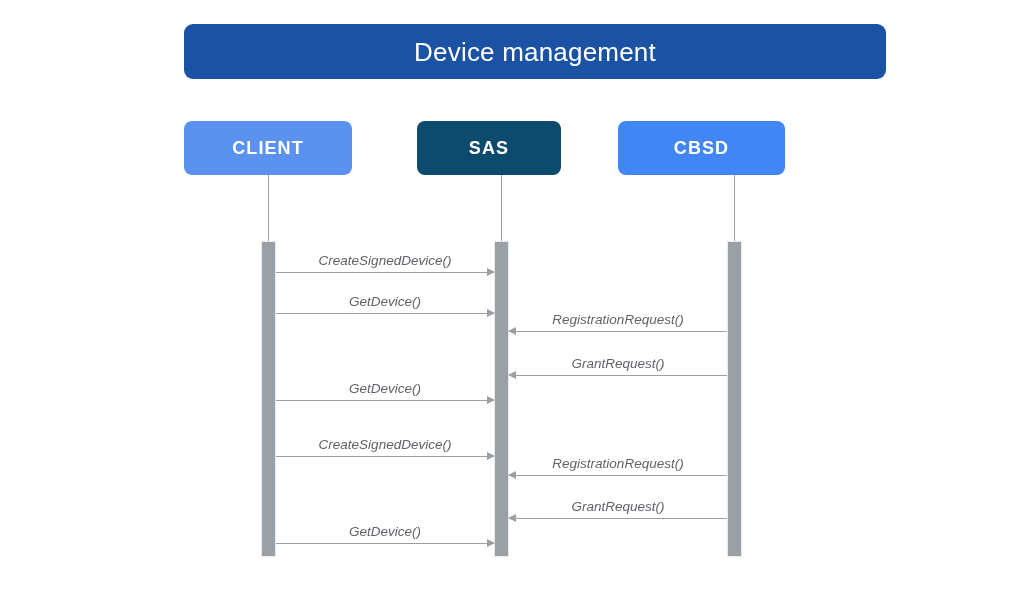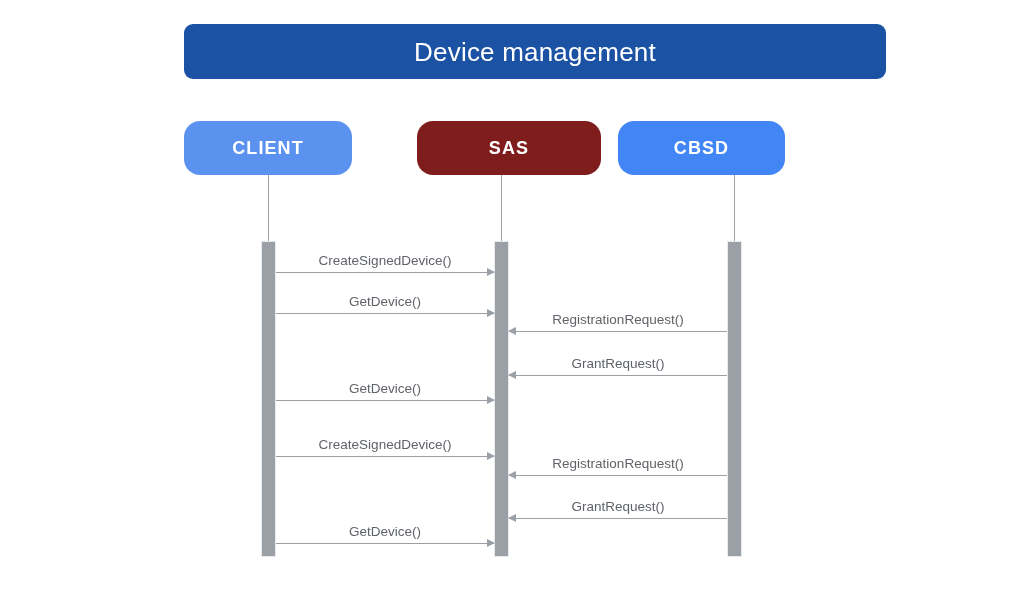"CLIENT" .participant { border-radius: 16px -> 8px }
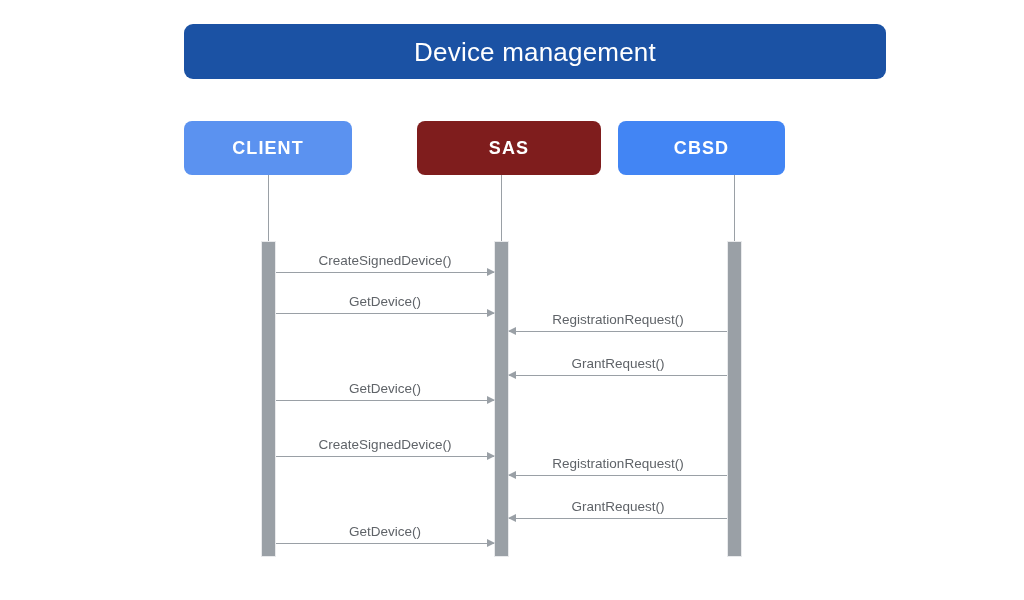"SAS" .p-sas { background: #7f1d1d -> #0c4a6e; width: 184px -> 144px }
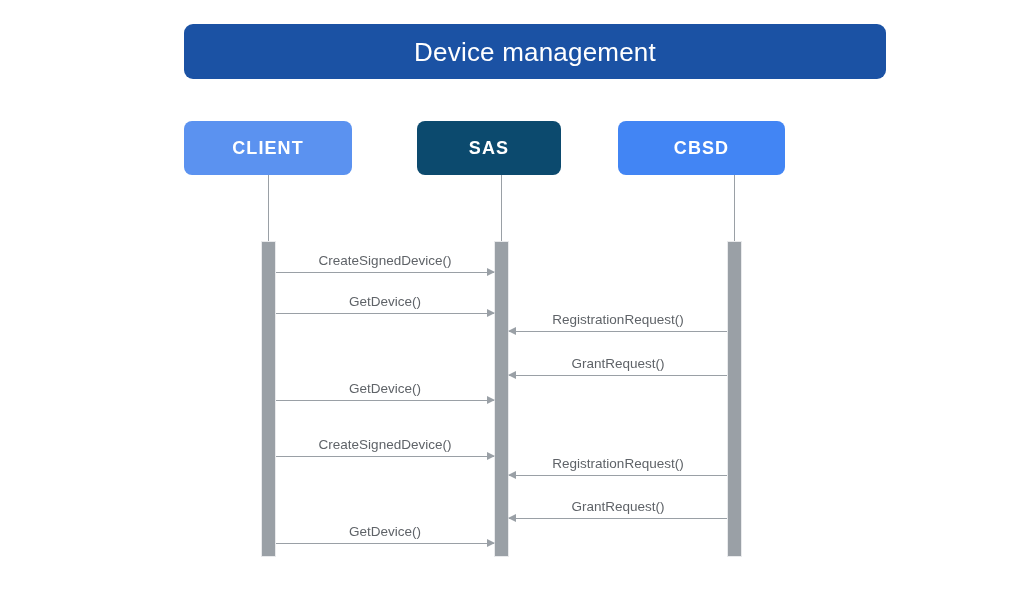"CreateSignedDevice()" .message .msg-label { font-style: none -> italic }
